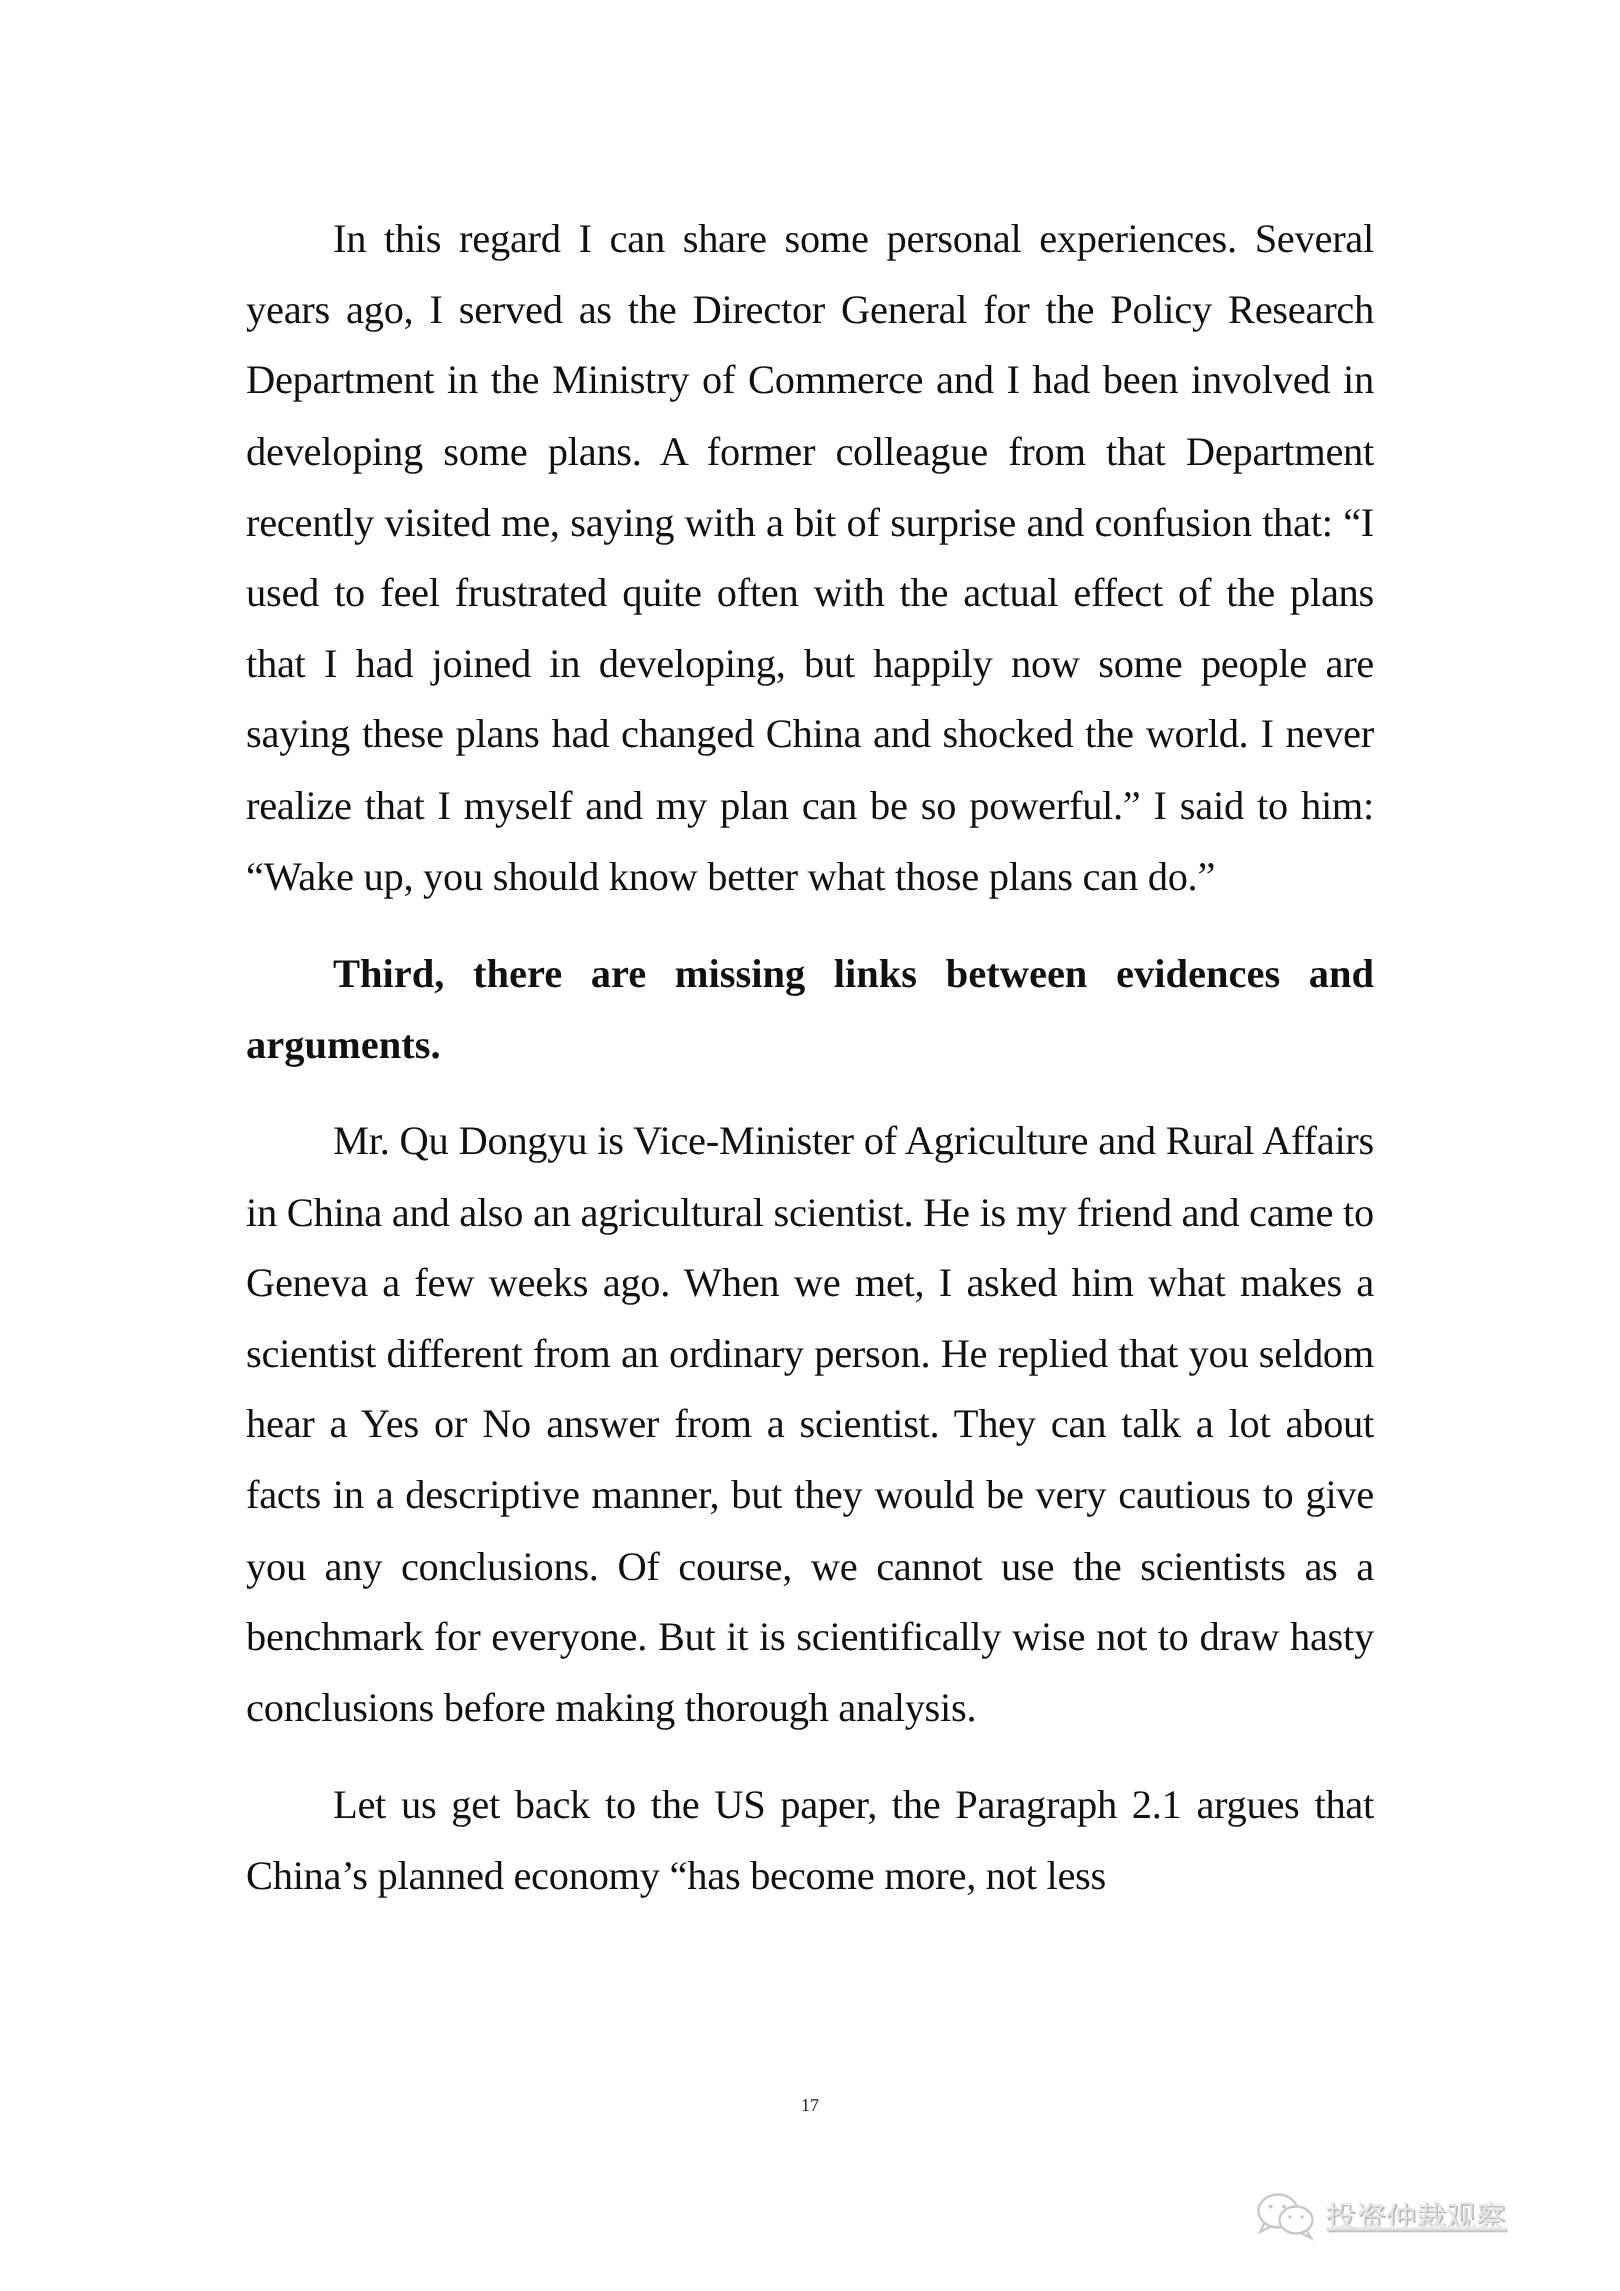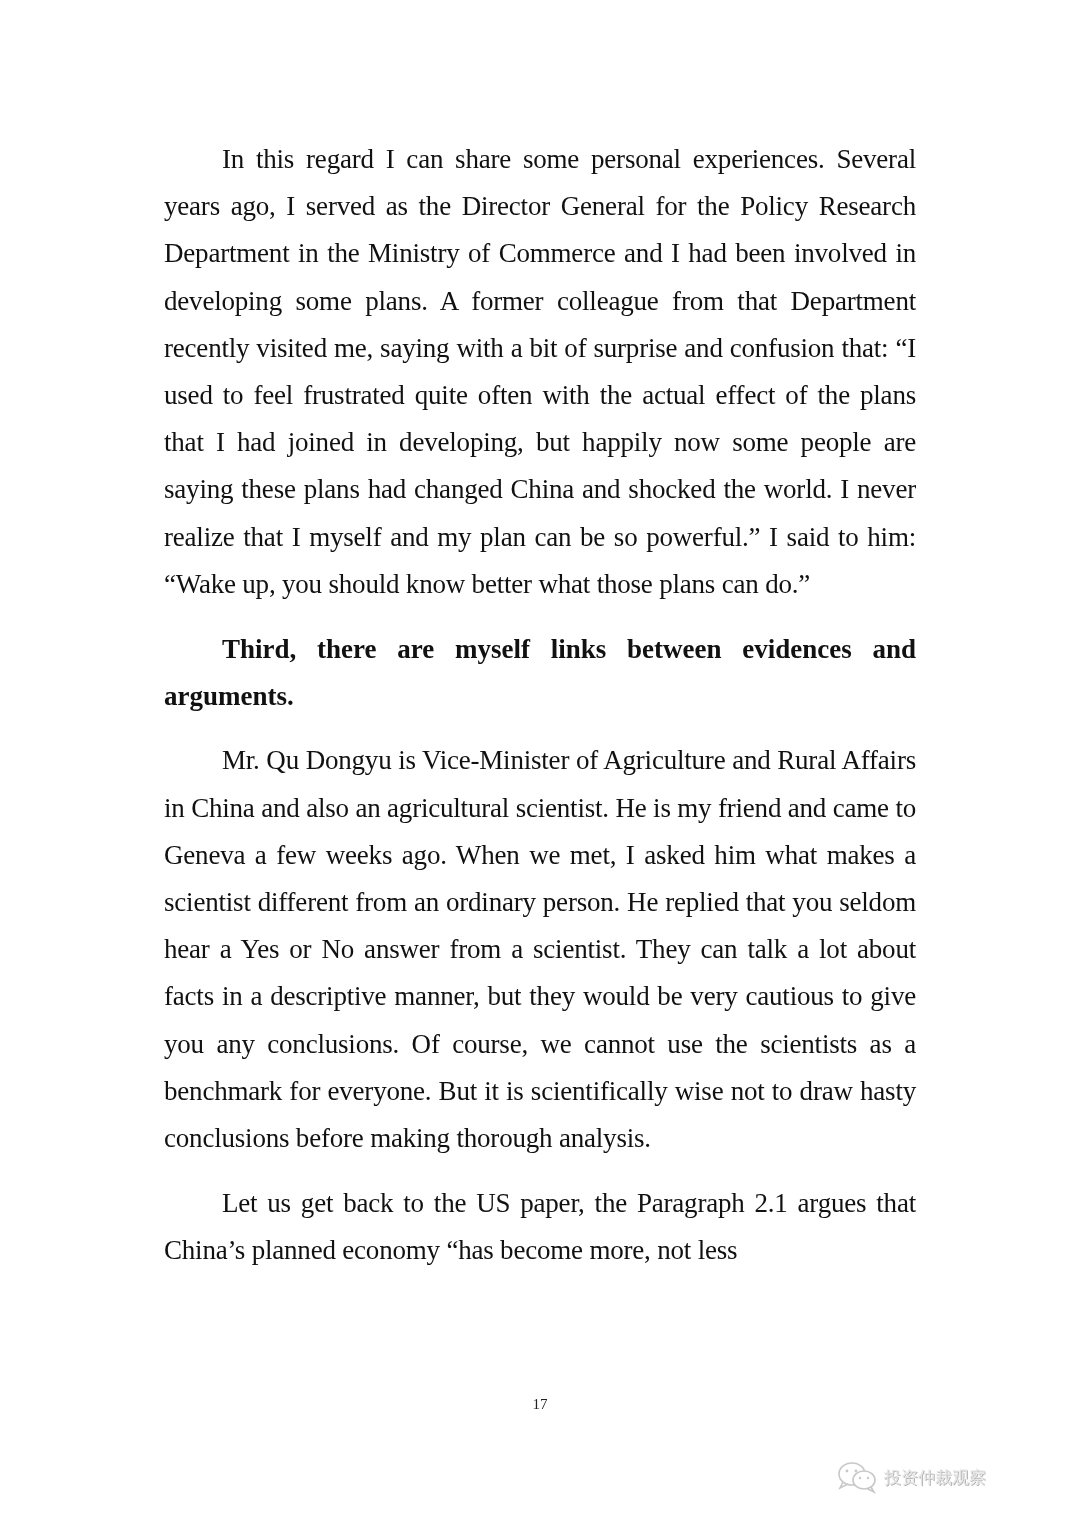"Third, there are myself links" p.heading { text: myself -> missing }
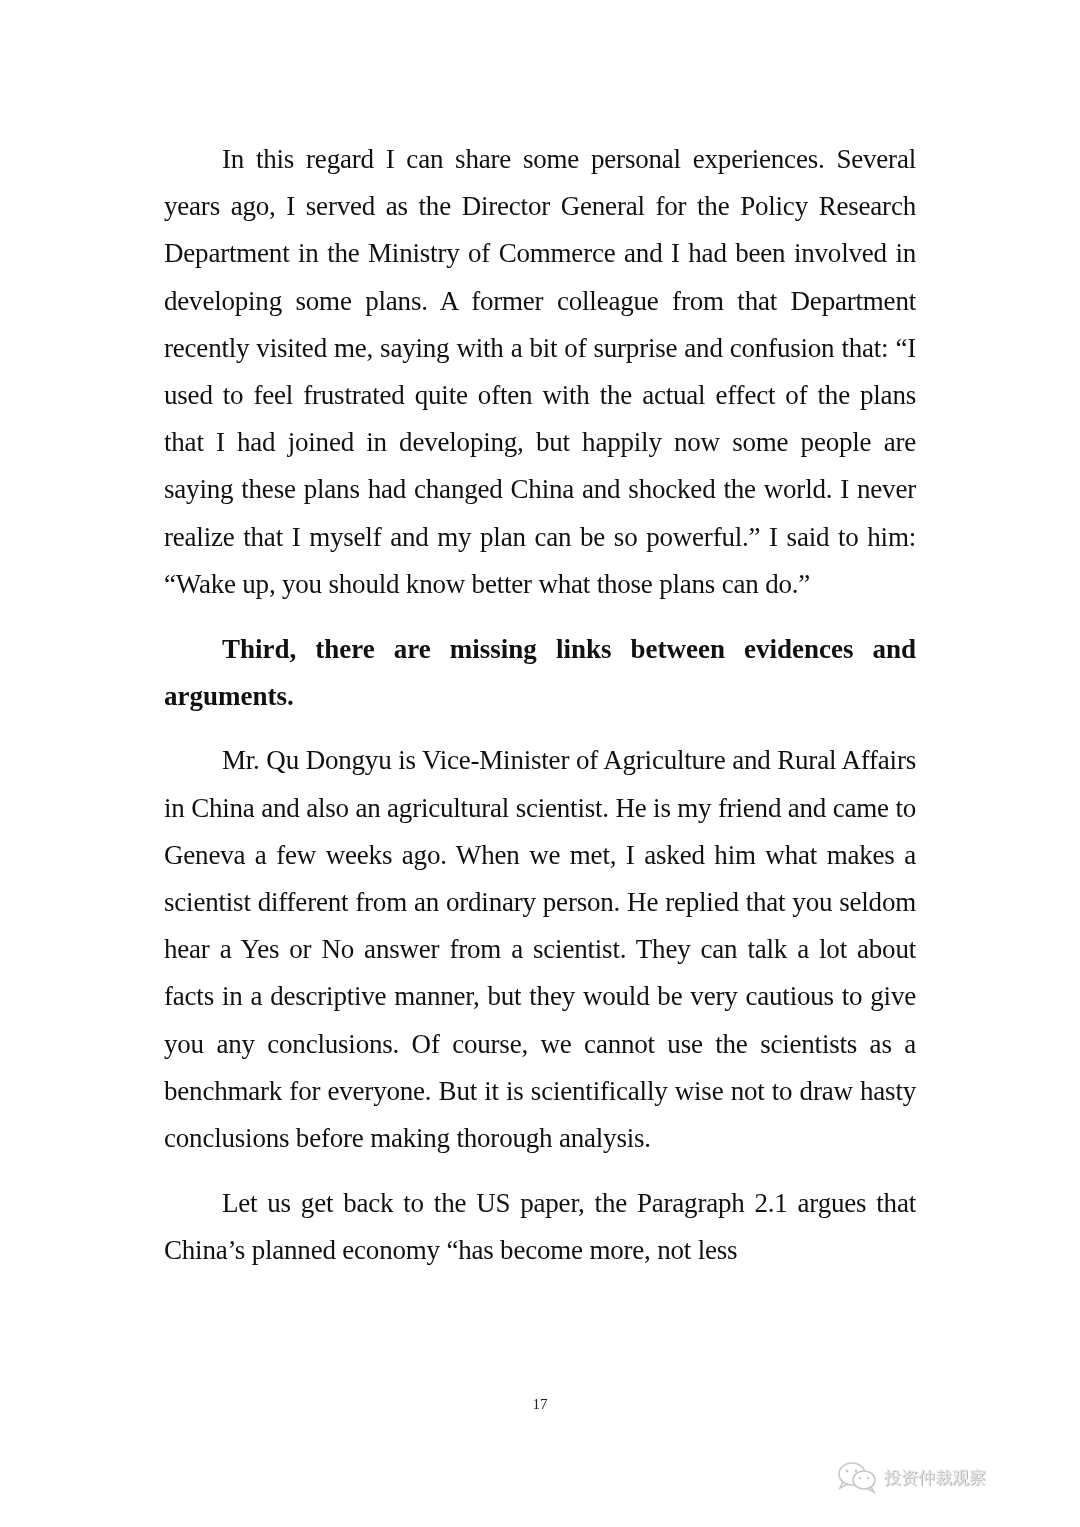"17" .page-number { font-size: 15px -> 12px }
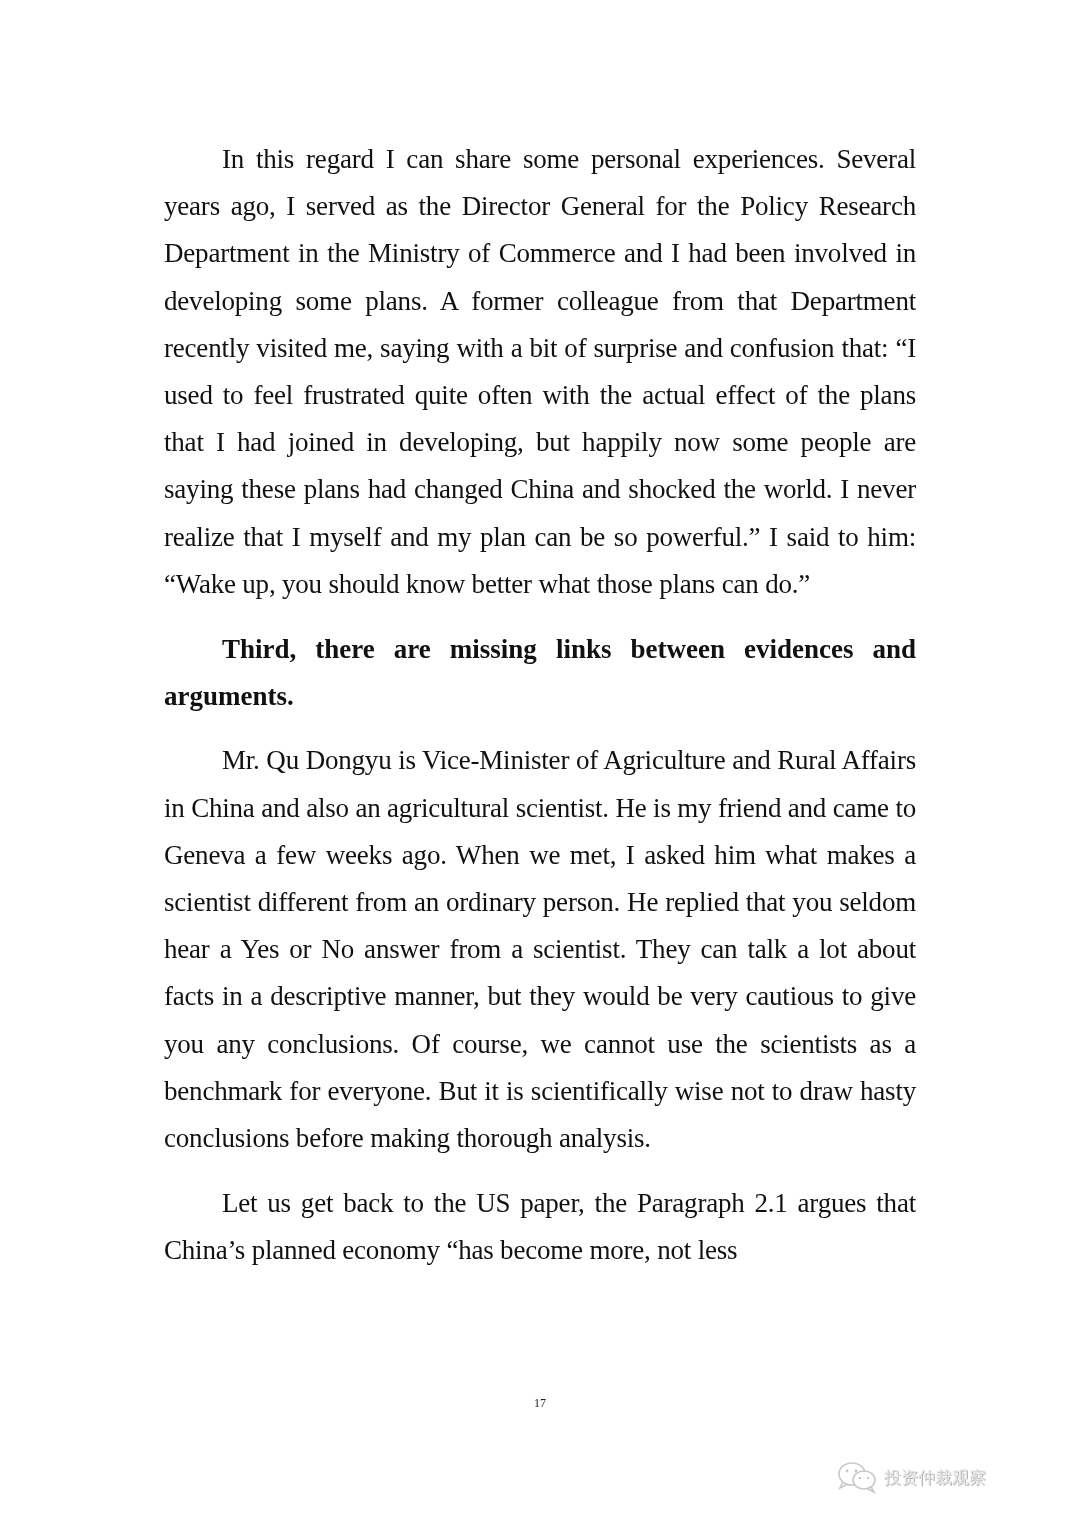"投资仲裁观察" .wm-text { font-size: 17px -> 20px; text-decoration: none -> underline }
